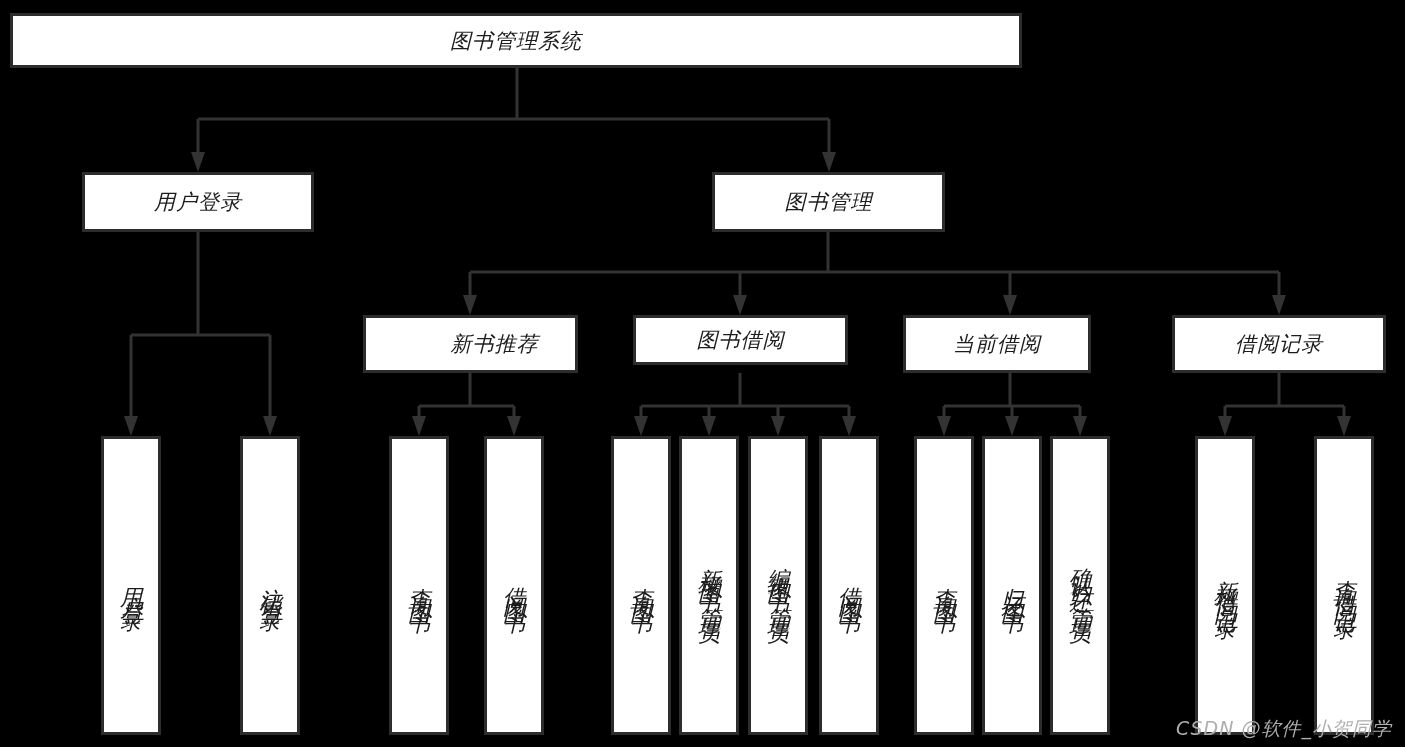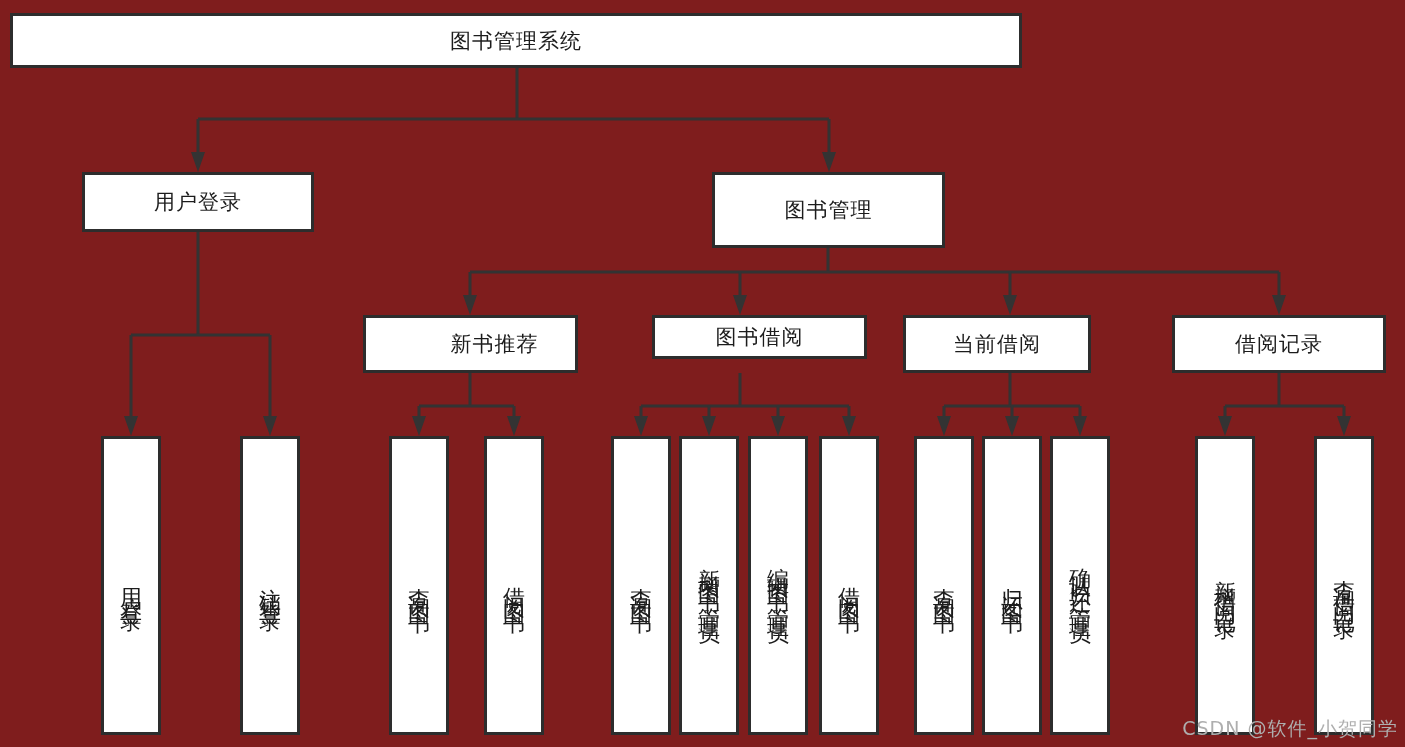"图书管理系统" .canvas { background: #7f1d1d -> #000000; font-style: none -> italic }
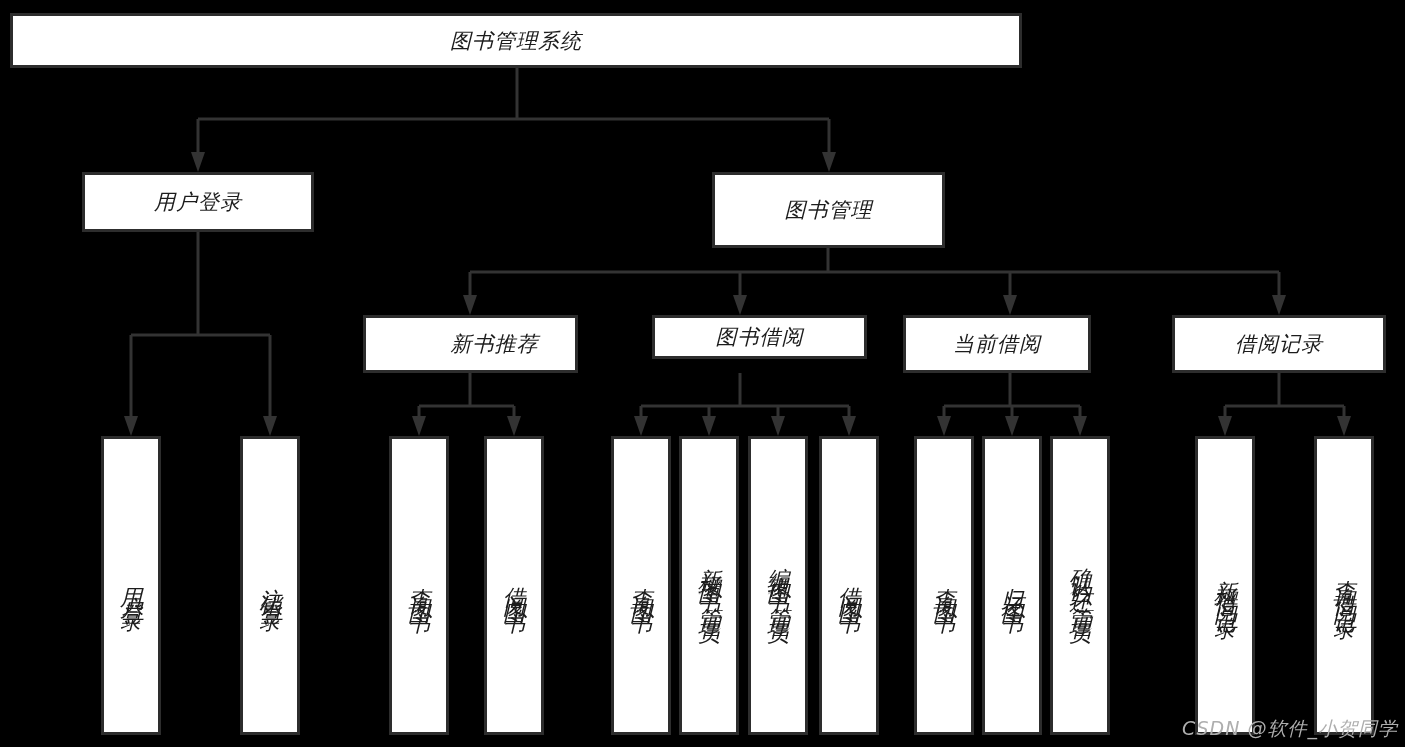"图书管理" div.node { height: 76px -> 60px }
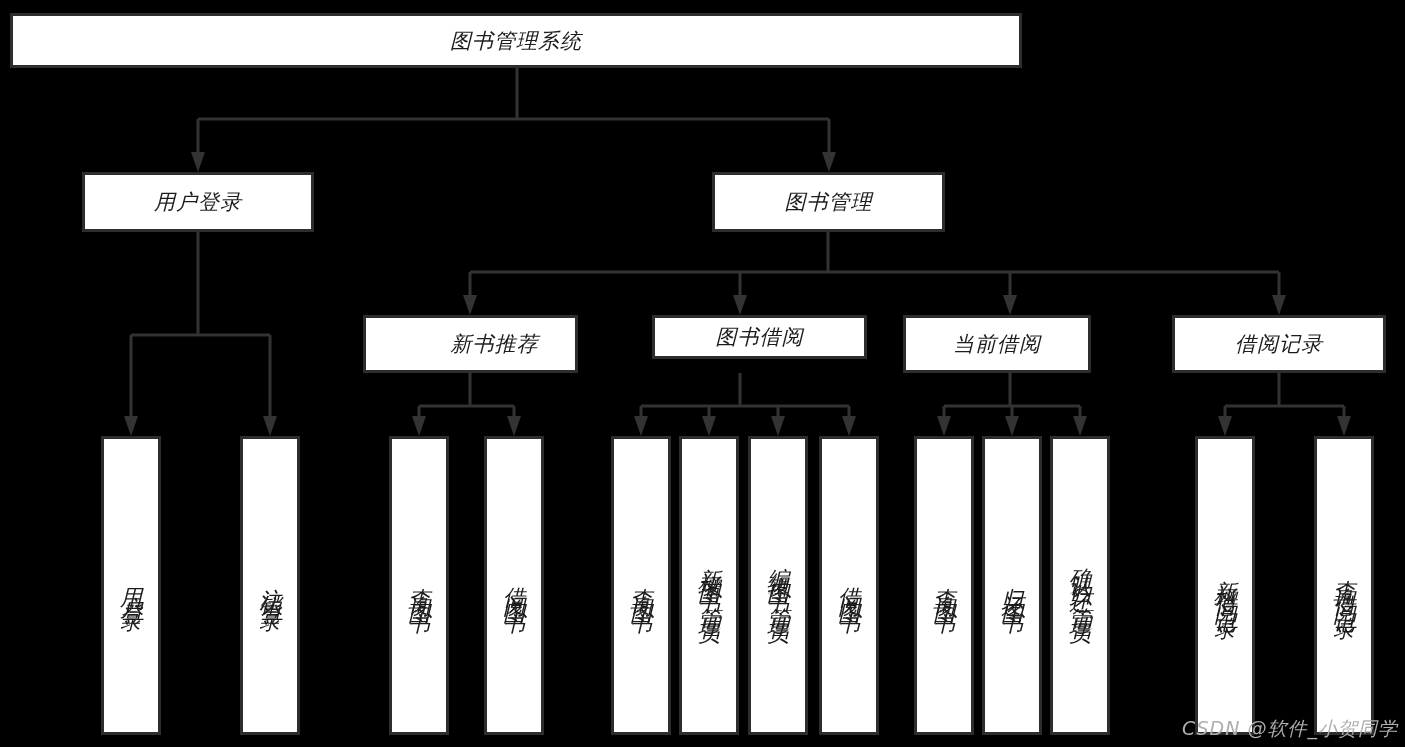"图书借阅" div.node { height: 44px -> 50px; left: 652px -> 633px }
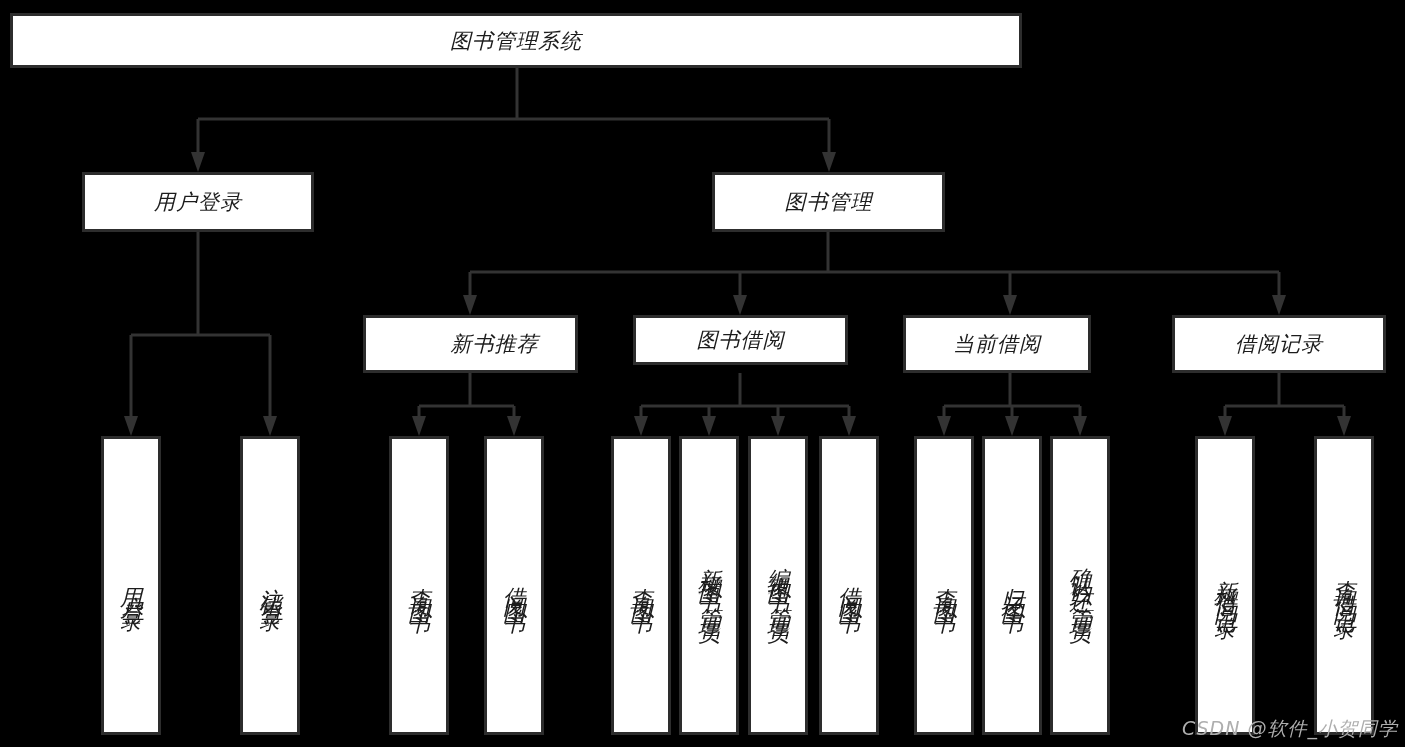"CSDN @软件_小贺同学" .watermark { right: 7px -> 13px }
